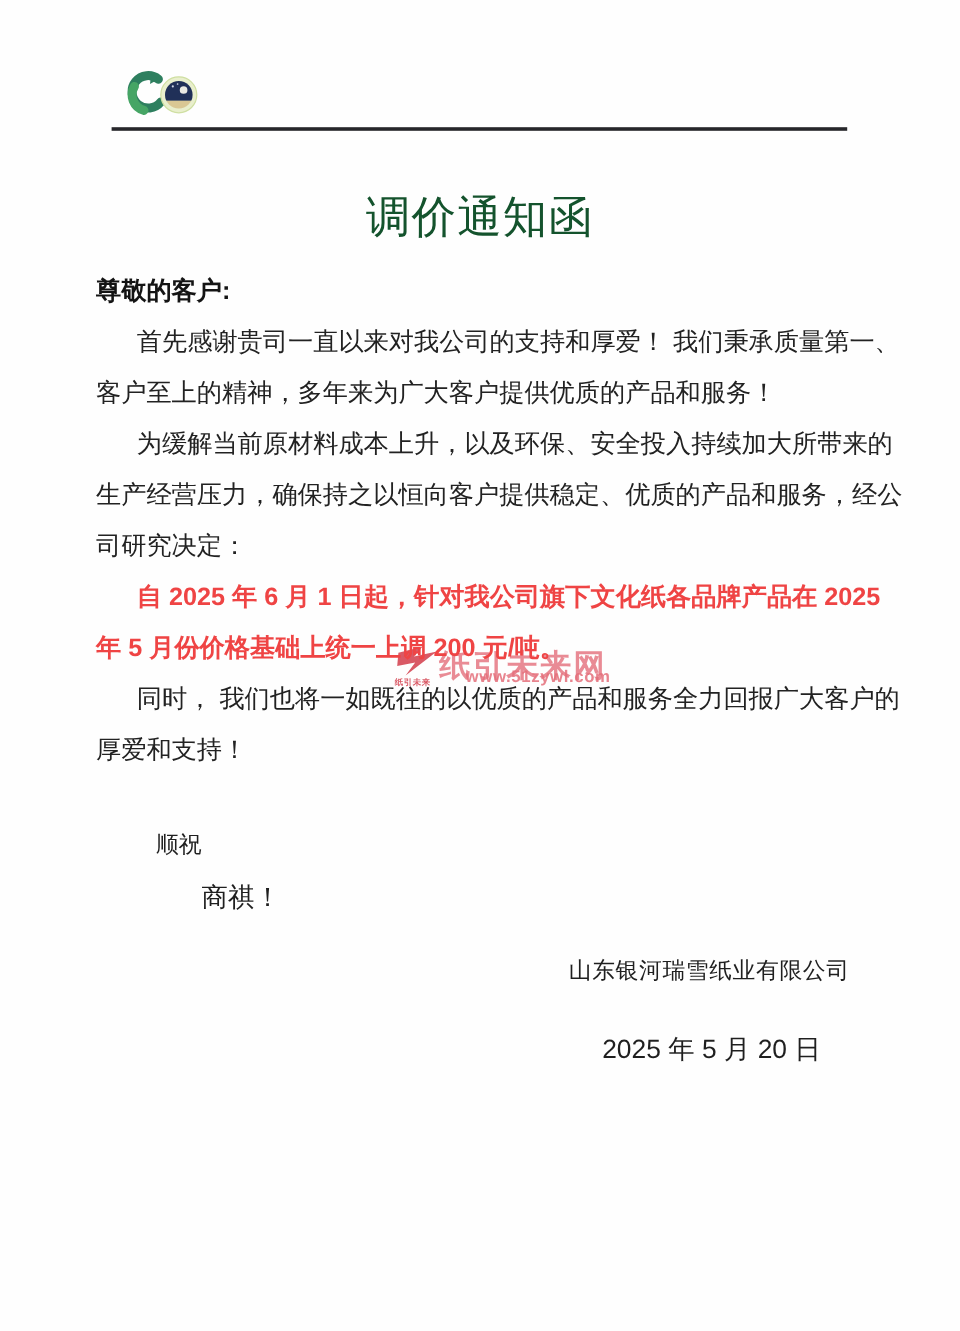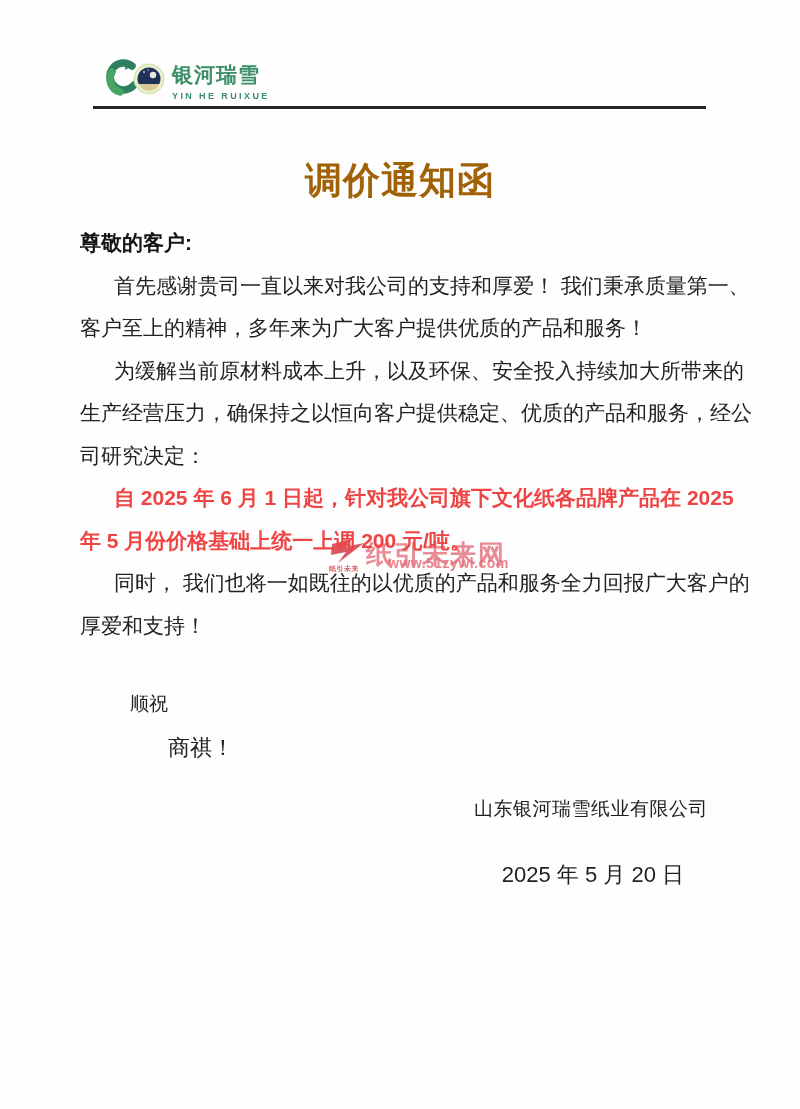"银河瑞雪" div.logo-textblock { html: <div> <div>银河瑞雪</div> <div>YIN HE RUIXUE</div> </div> -> none }
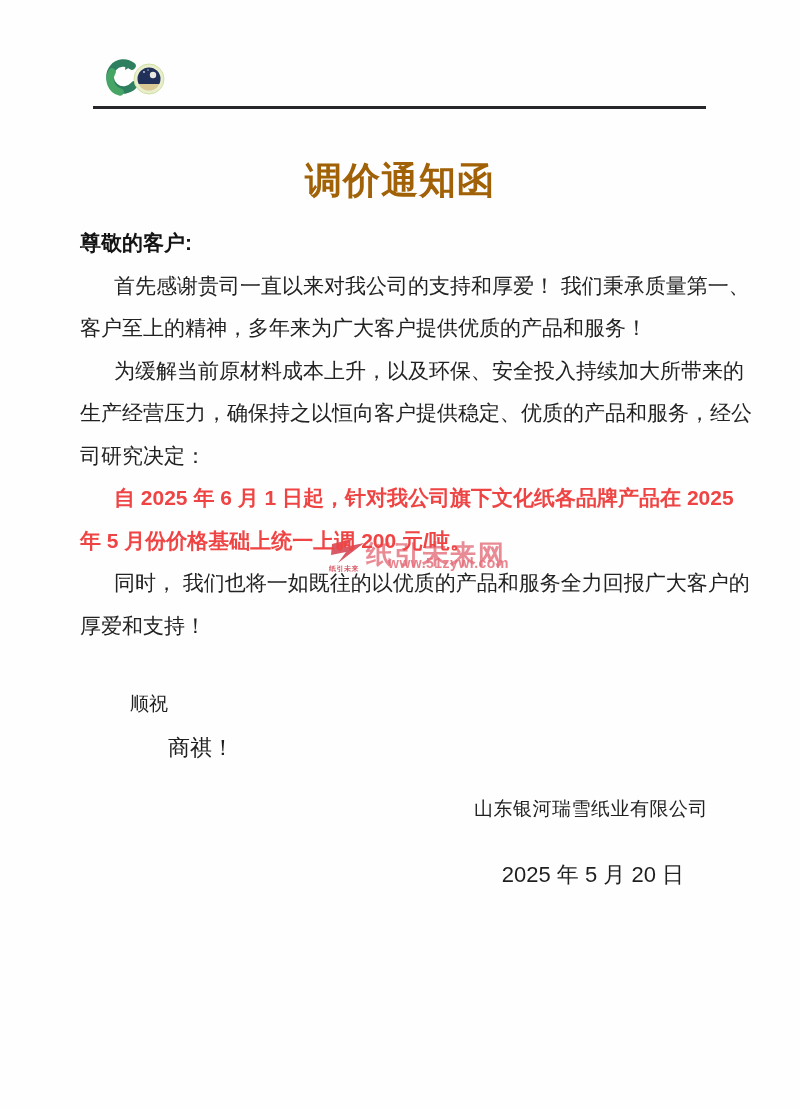"调价通知函" .doc-title { color: #a16207 -> #14532d; font-weight: 700 -> 400 }
